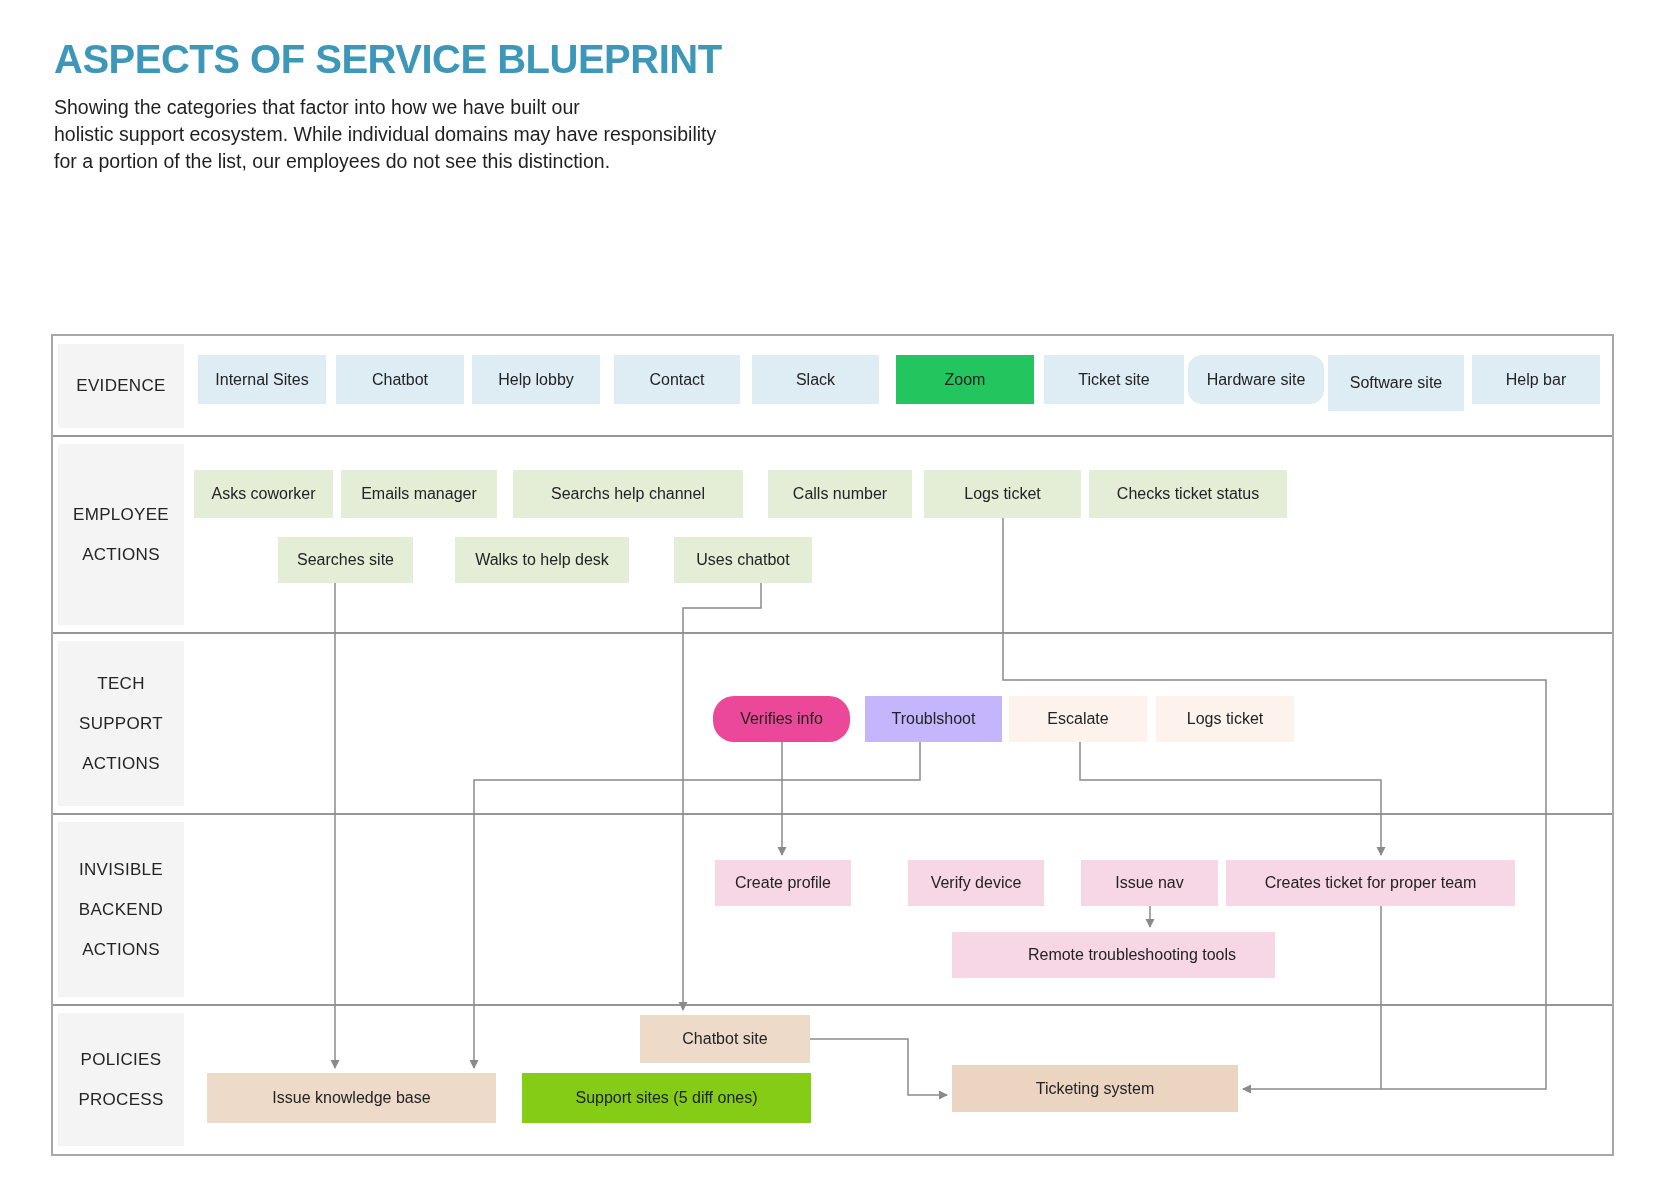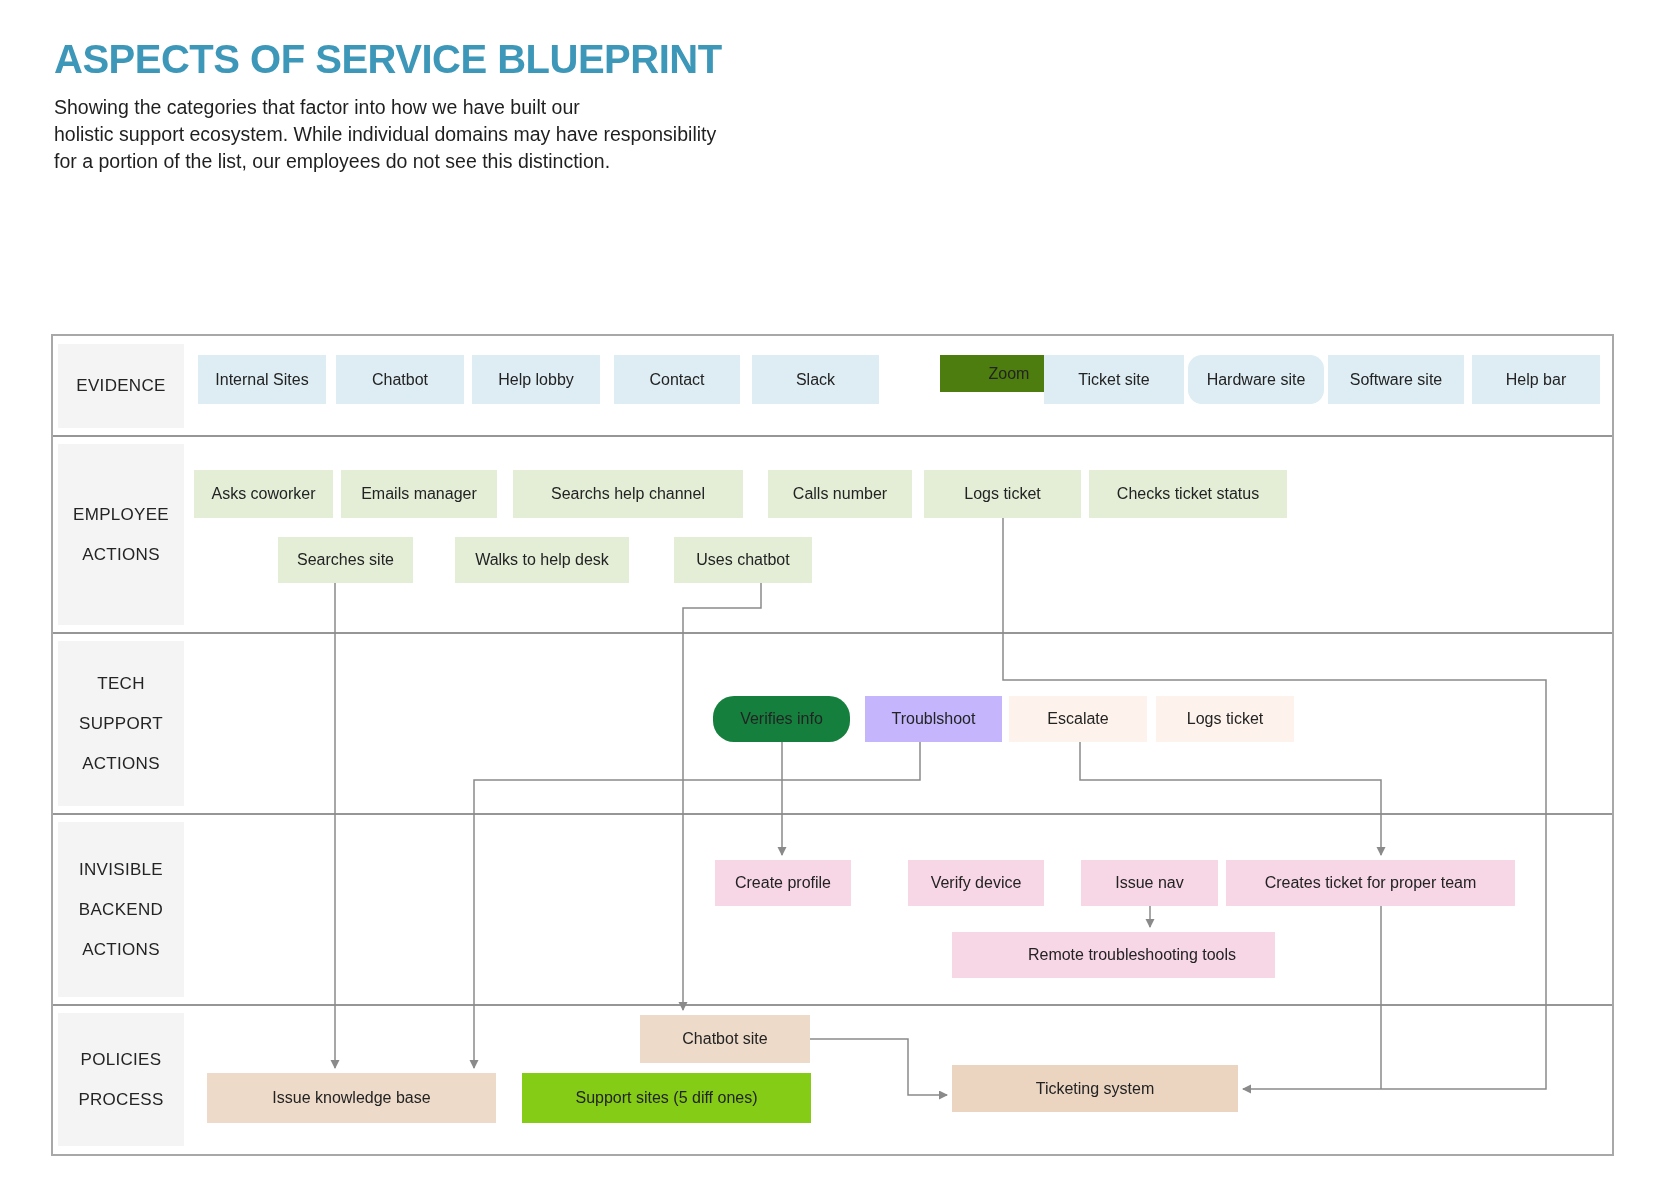"Zoom" div.node-box { background: #4d7c0f -> #22c55e; height: 37px -> 49px; left: 940px -> 896px }
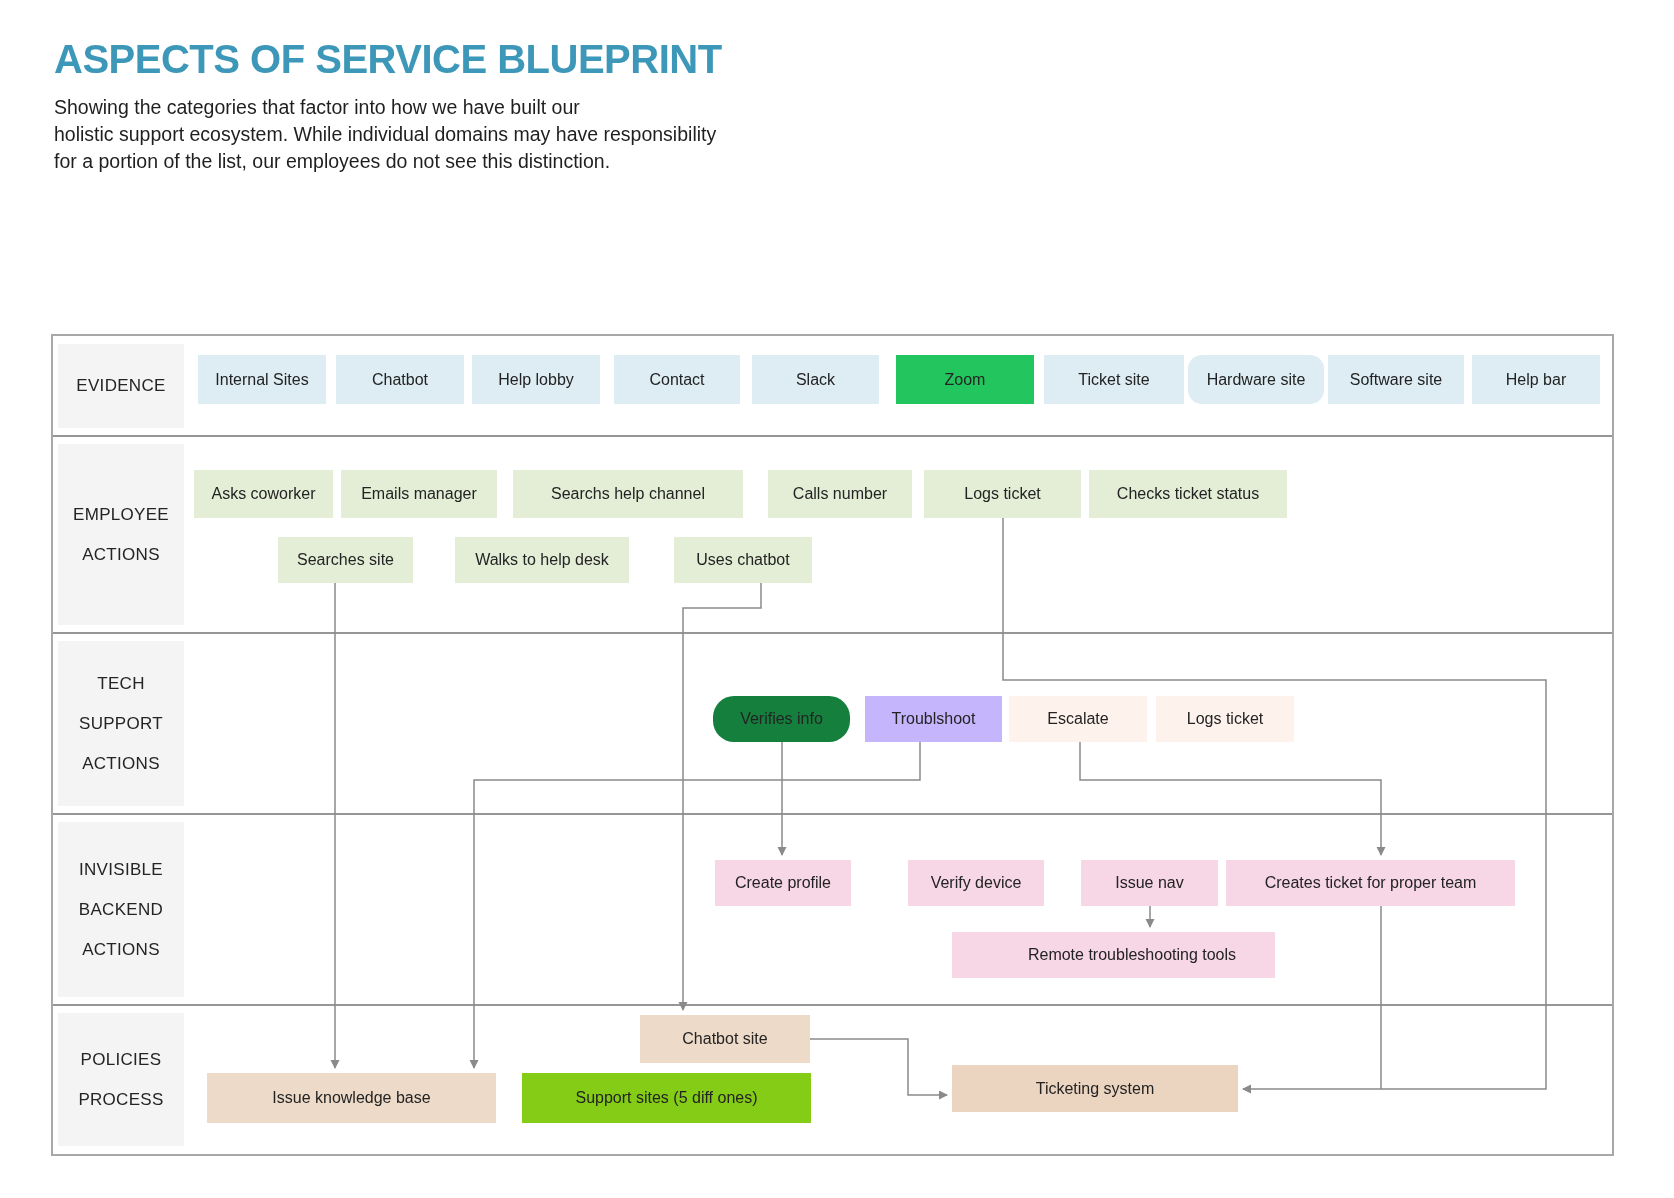"Software site" div.node-box { height: 49px -> 56px }
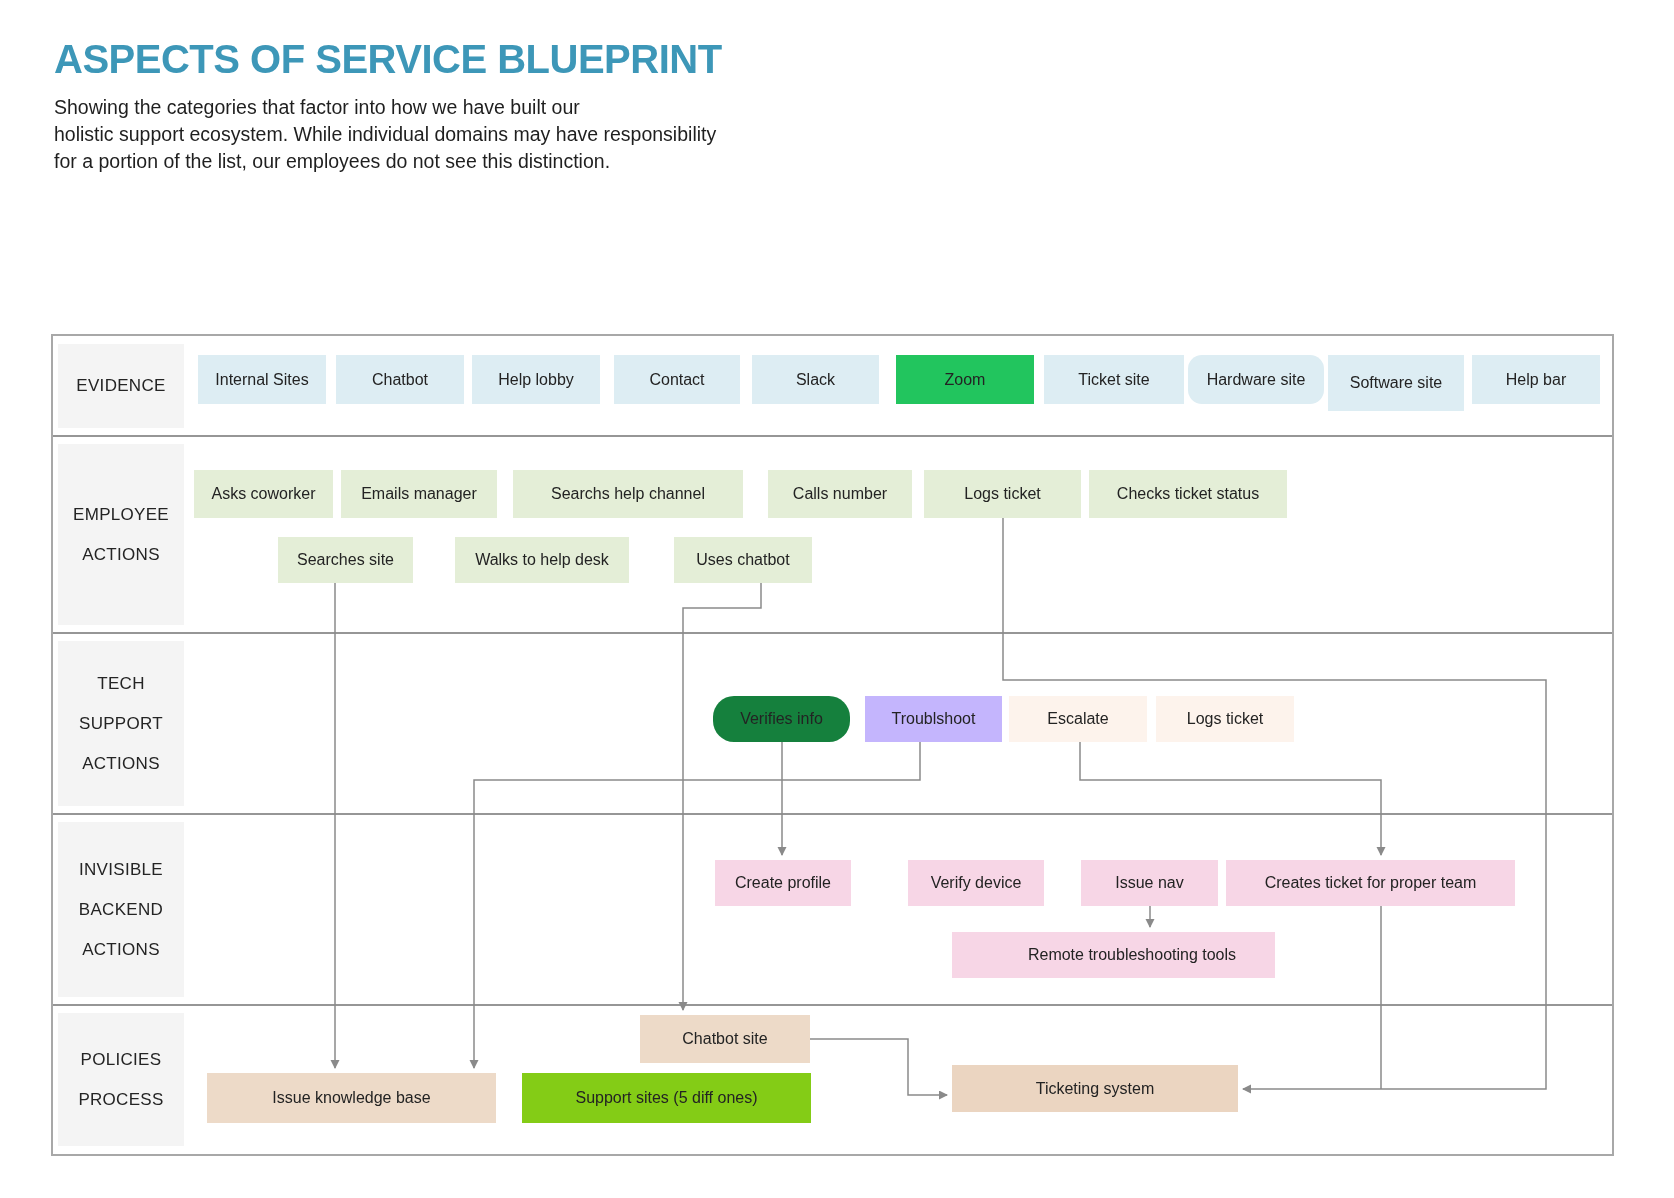"Verifies info" div.node-box { background: #15803d -> #ec4899 }
